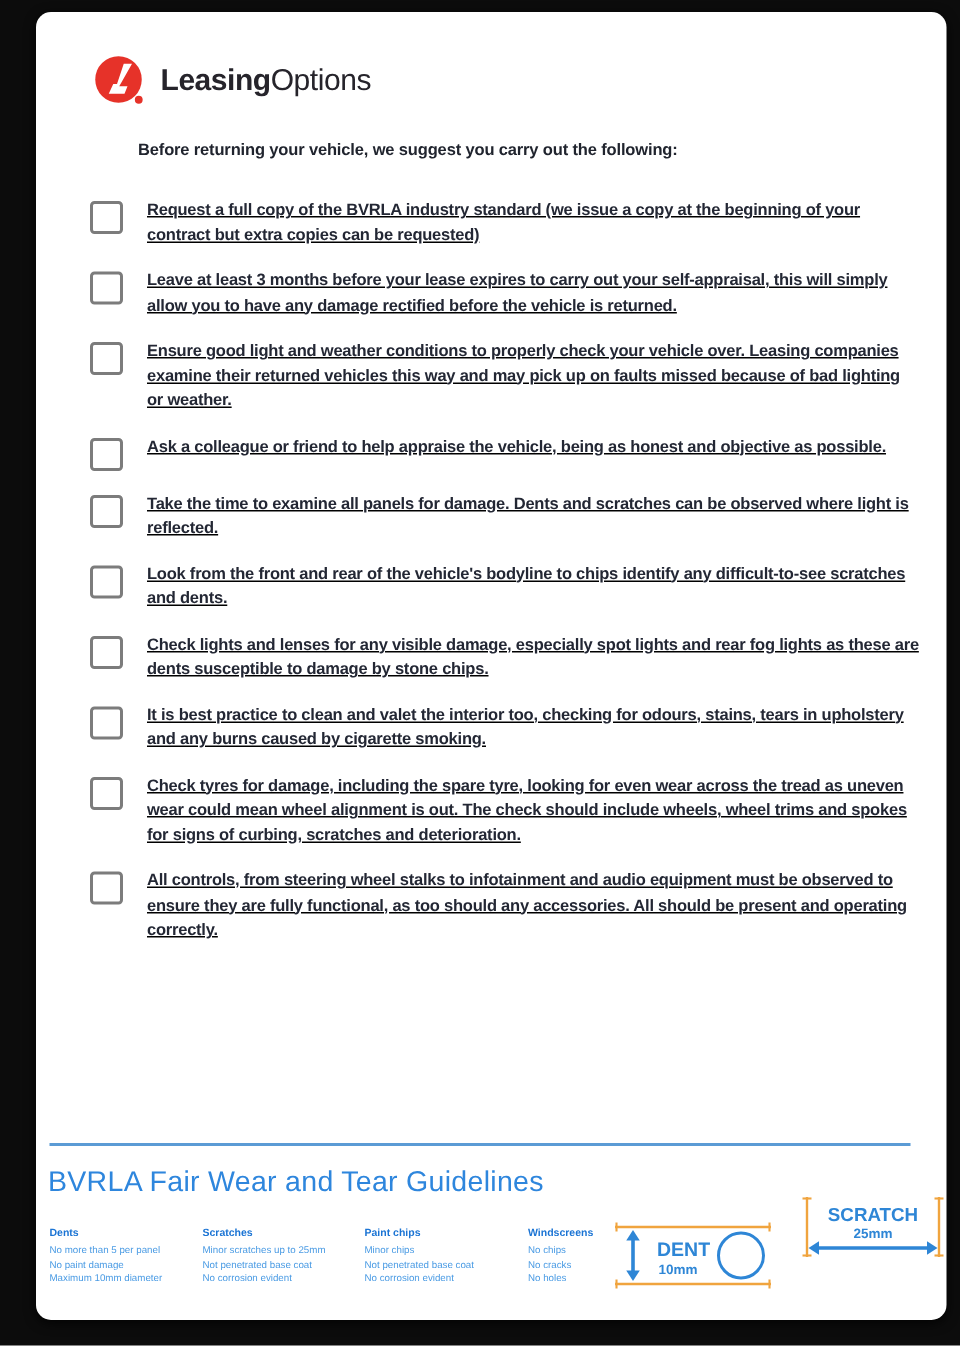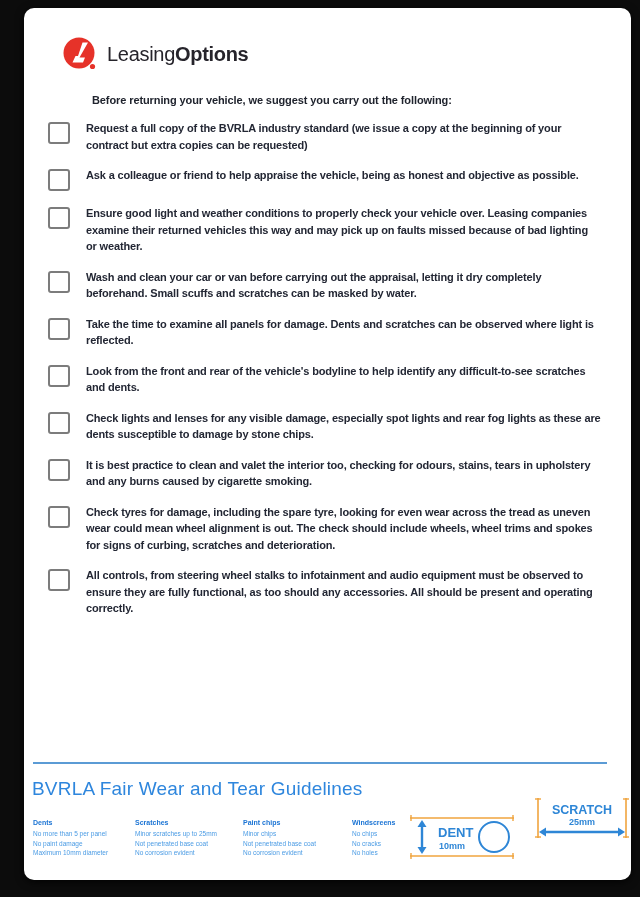"Leasing" .logo-text .b1 { font-weight: 400 -> 700 }
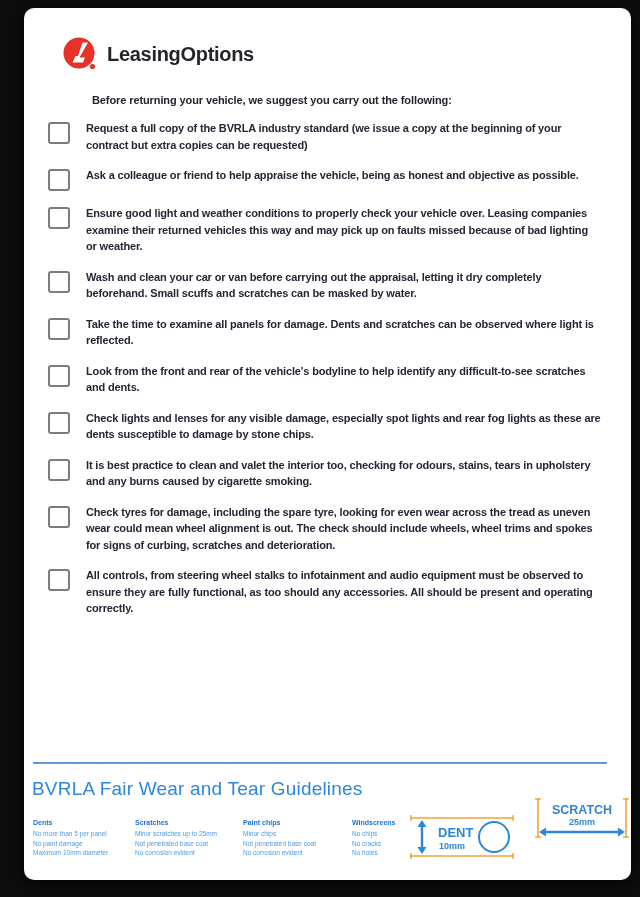"Options" .logo-text .b2 { font-weight: 700 -> 400 }
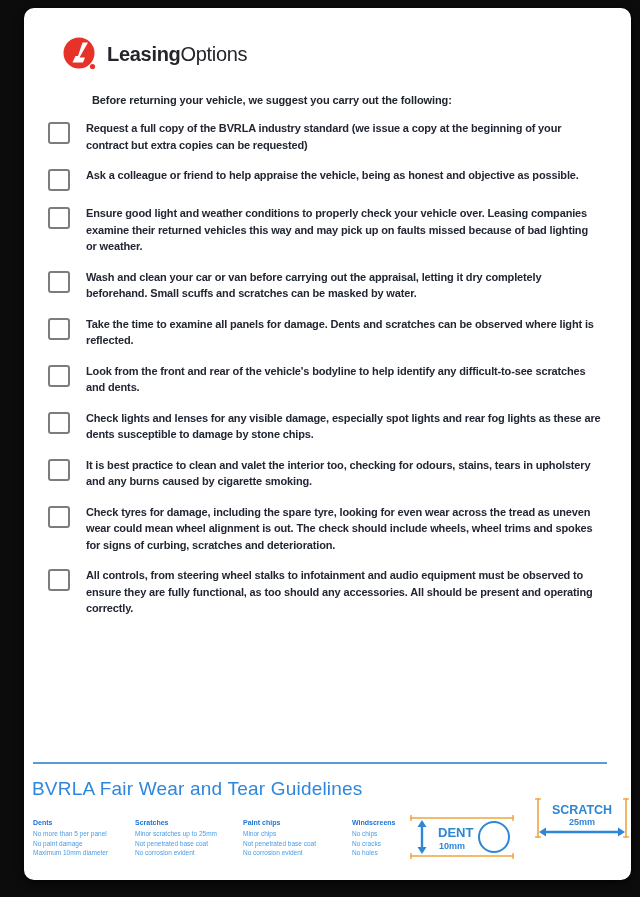"Request a full copy of" .checklist { margin: 0 -> 12px; text-decoration: none -> underline }
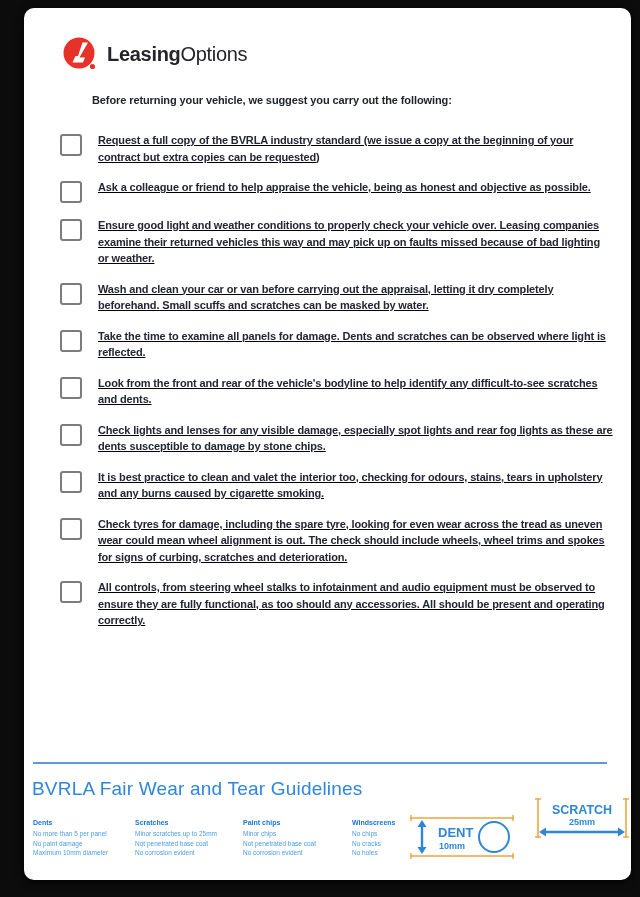"Leave at least 3 months" li.check-item { html: none -> <li> <span></span> <span>Leave at least 3 months before your lease expires to carry out your self-appraisal, this will simply allow you to have any damage rectified before the vehicle is returned.</span> </li> }
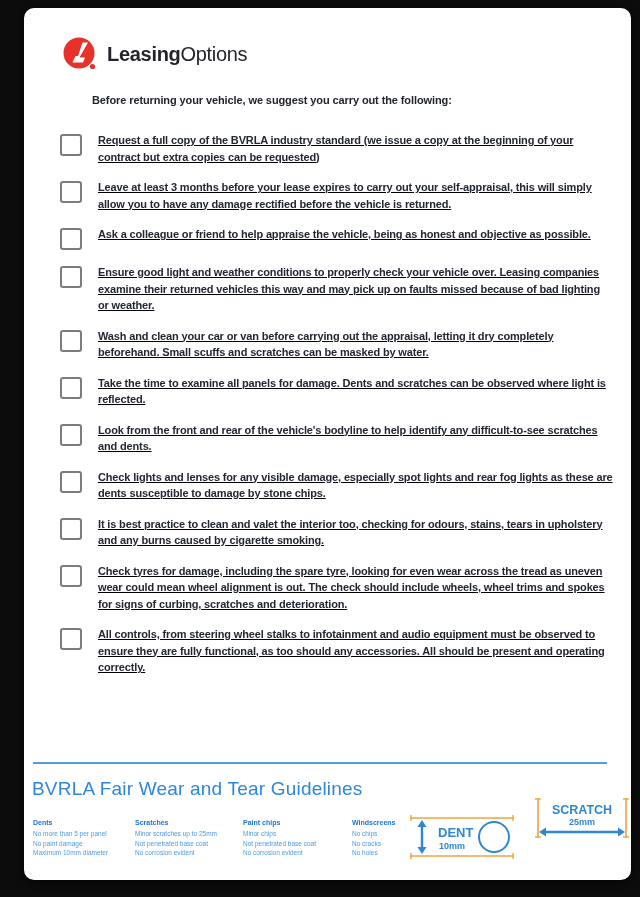"Ask a colleague or friend" li.check-item { order: before "Ensure good light and weather" -> after "Ensure good light and weather" }
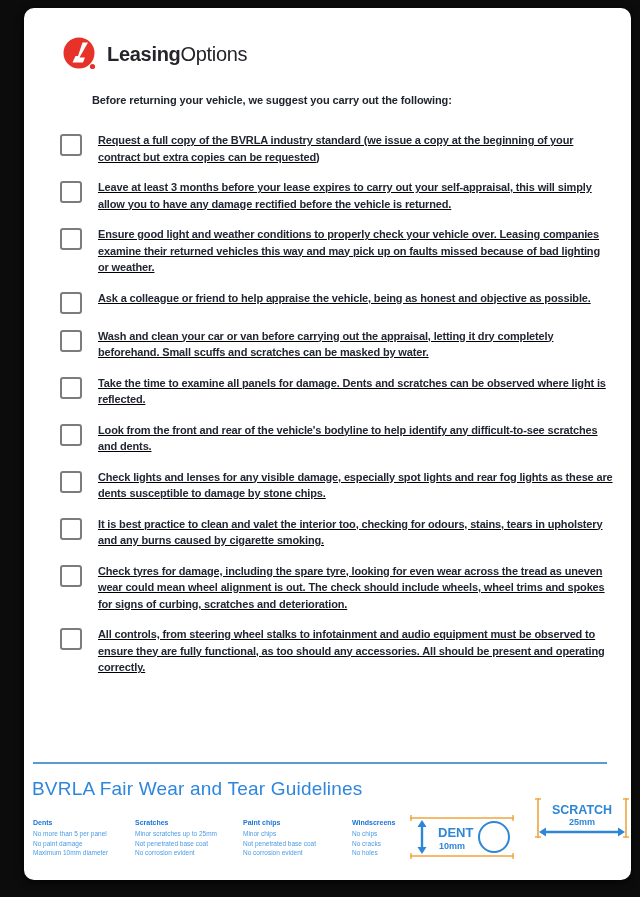"Wash and clean your car" li.check-item { html: <li> <span></span> <span>Wash and clean your car or van before carrying out the appraisal, letting it dry completely beforehand. Small scuffs and scratches can be masked by water.</span> </li> -> none }
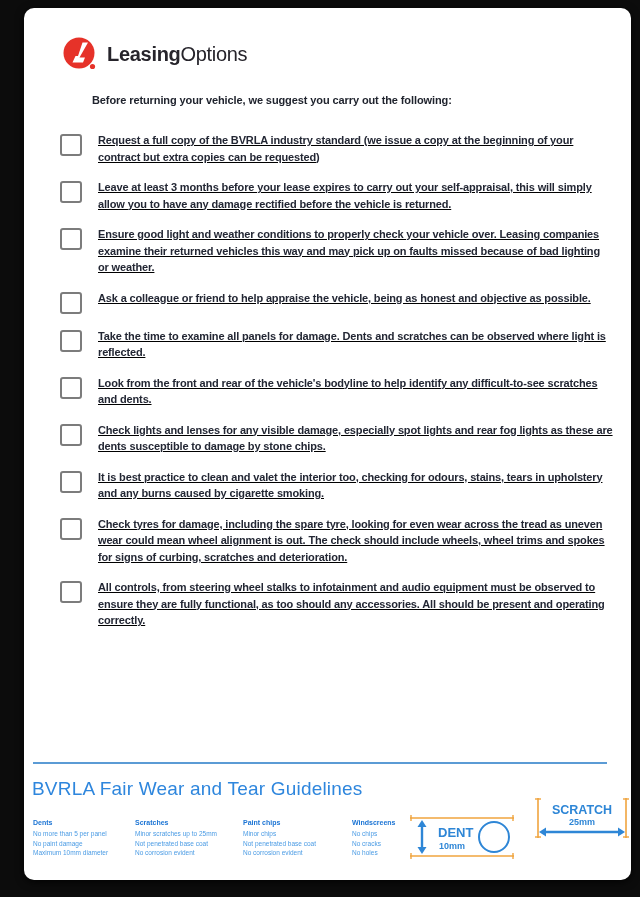"Look from the front and" span.check-text { text: help -> chips }
